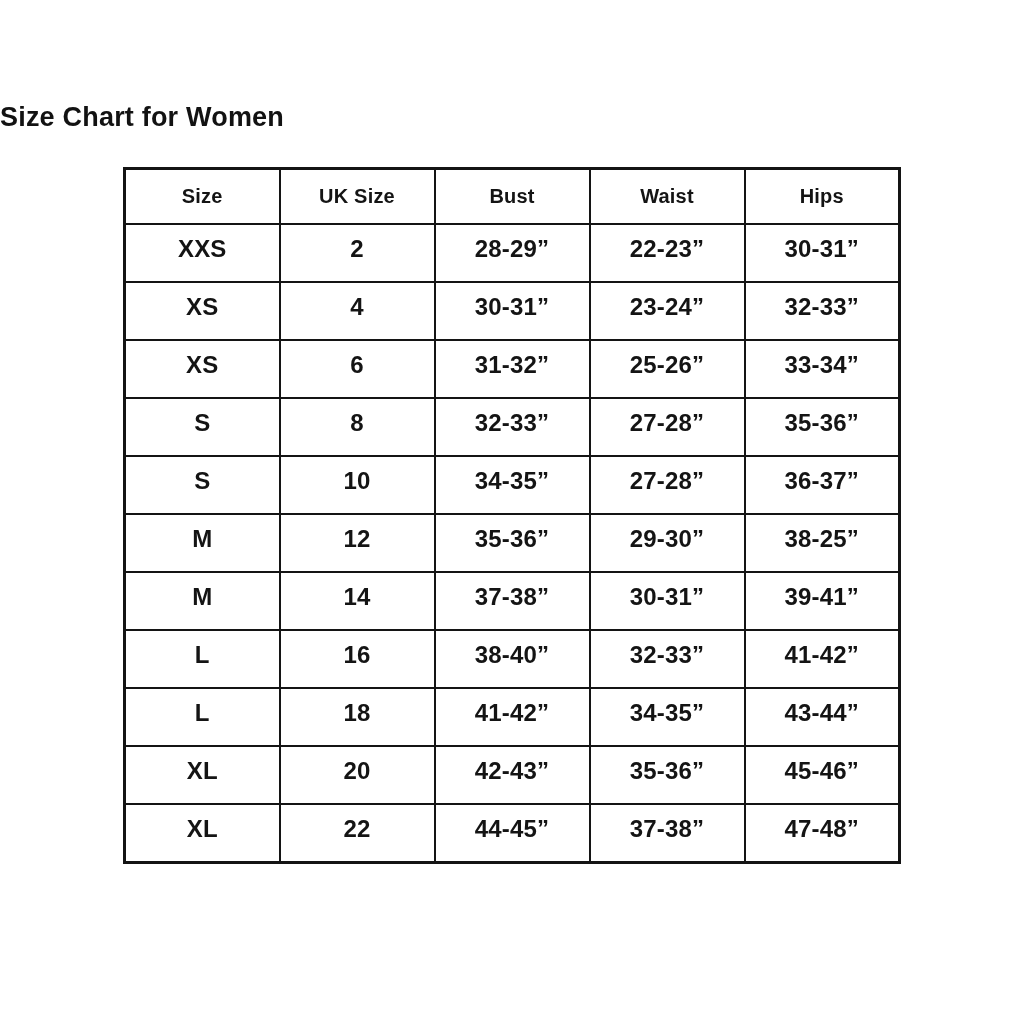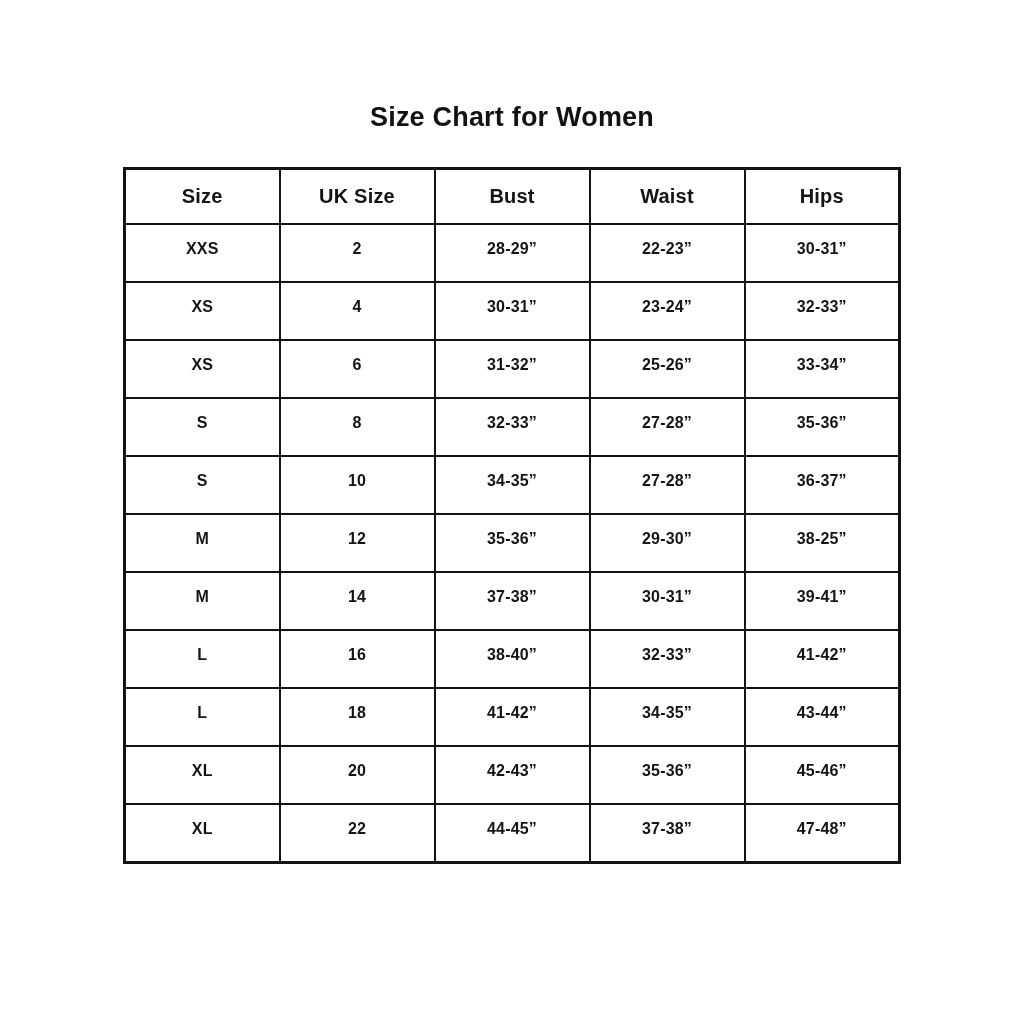"Size Chart for Women" .page-title { text-align: center -> none }
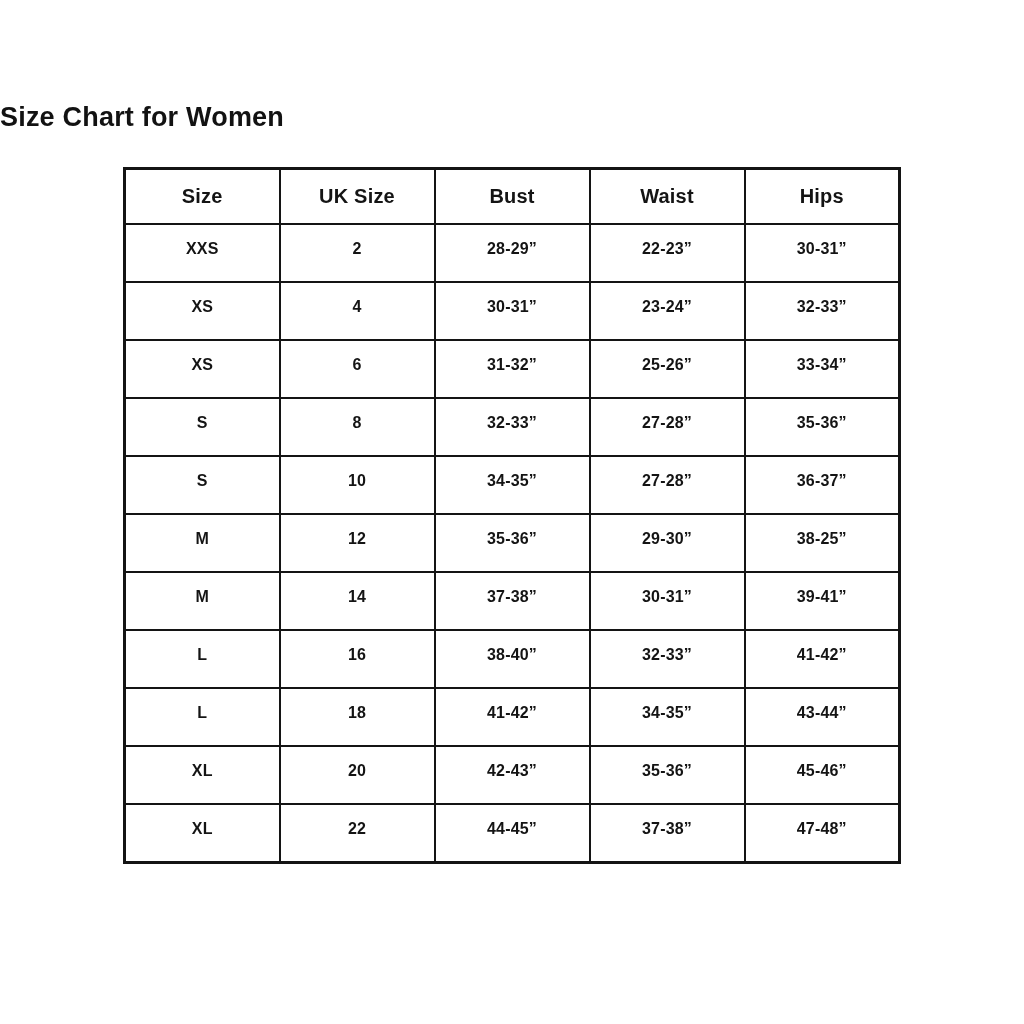"XXS" table.size-chart td { font-size: 16px -> 24px }
